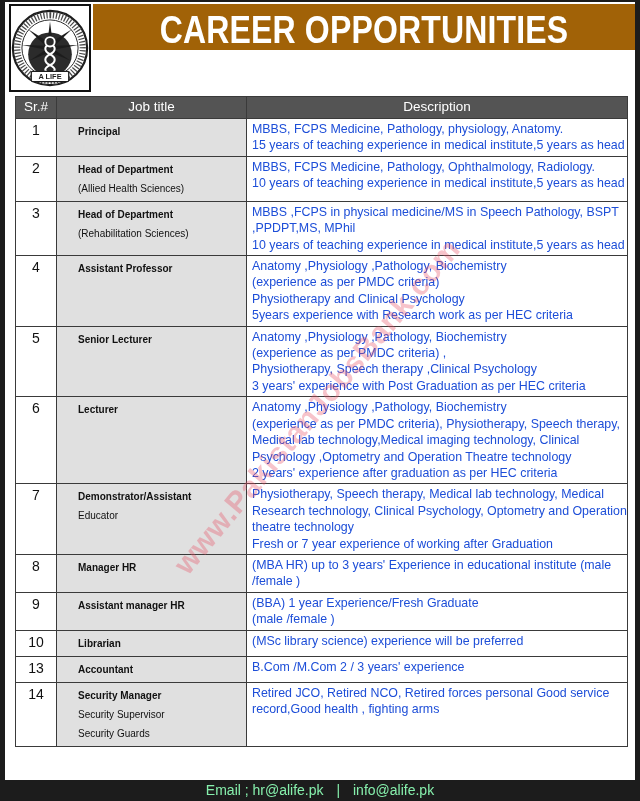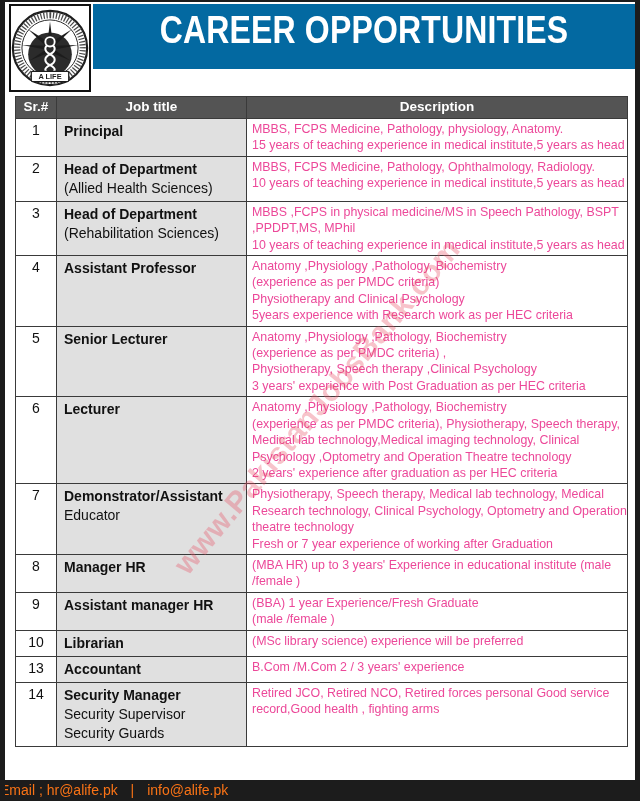"CAREER OPPORTUNITIES" .title-bar { background: #0369a1 -> #a16207; height: 65px -> 46px }
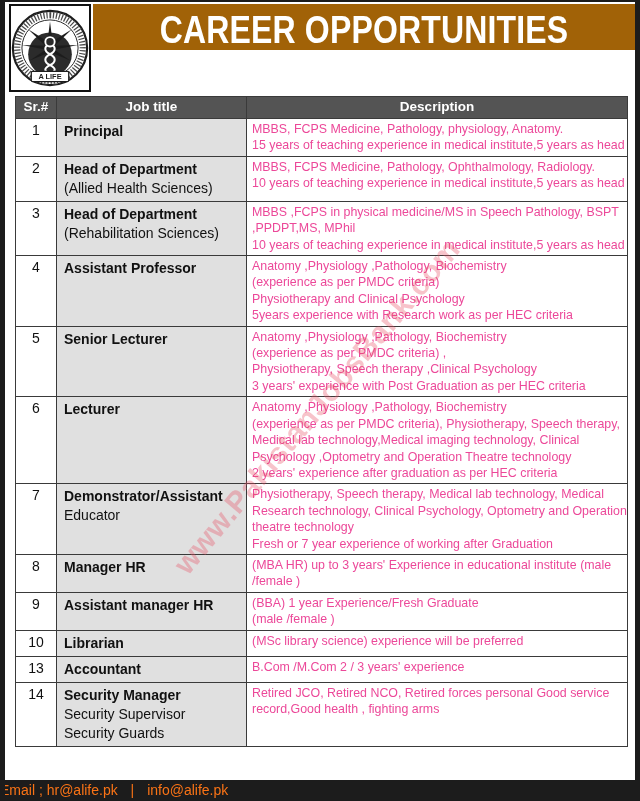"Sr.#" table.jobs thead th { font-weight: bold -> normal }
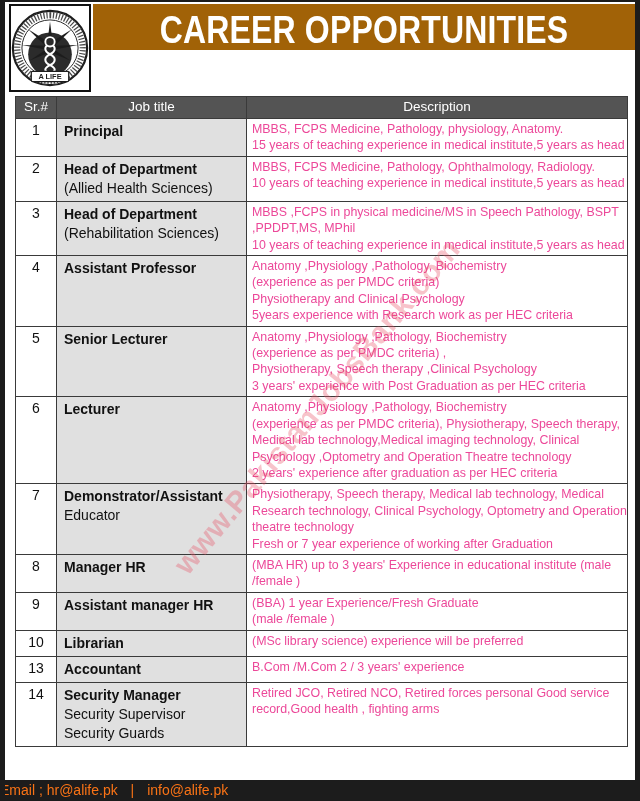"Principal" td.job { font-size: 14px -> 10px; padding: 3px 4px 3px 7px -> 3px 4px 3px 21px }
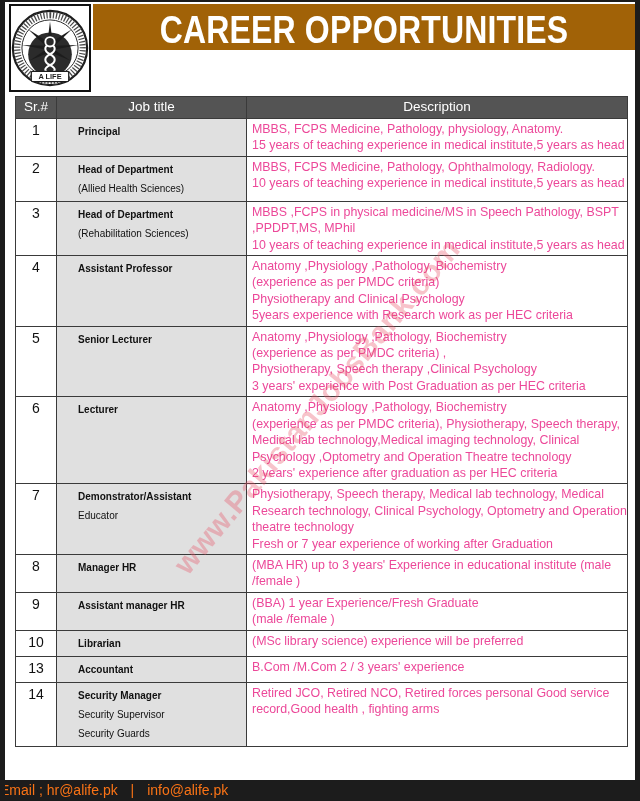"MBBS, FCPS Medicine, Pathology," td.desc { color: #ec4899 -> #1d4ed8 }
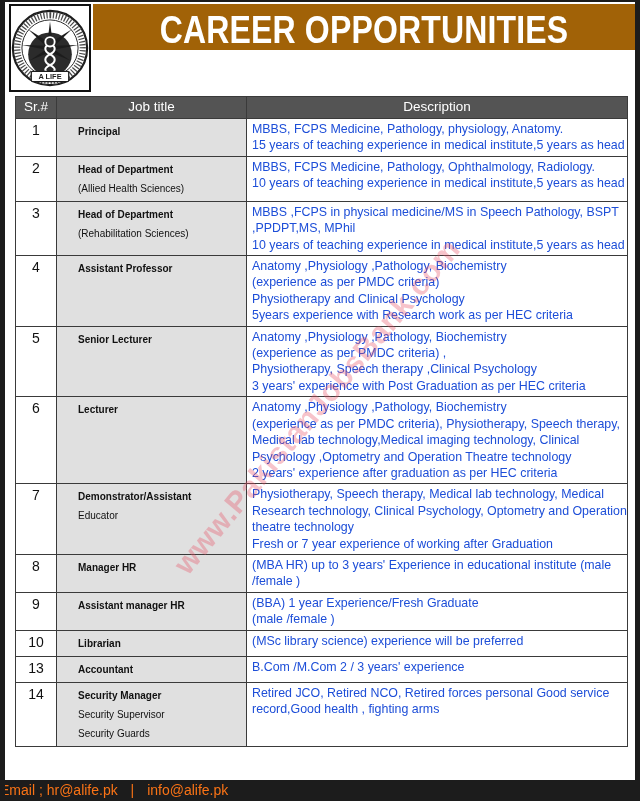"Email ; hr@alife.pk | info@alife.pk" .email-bar { color: #f97316 -> #86efac; text-align: none -> center }
